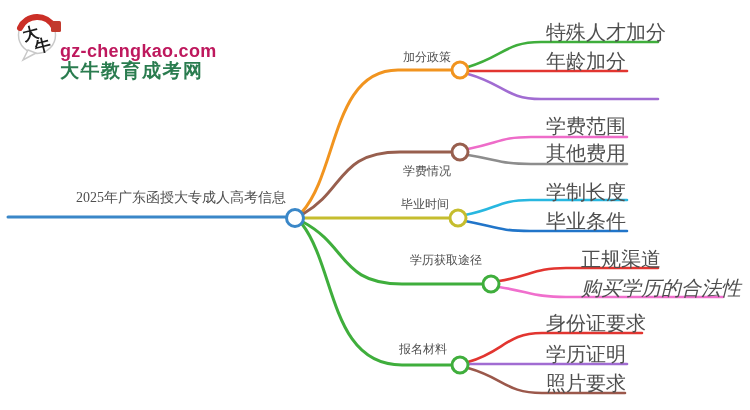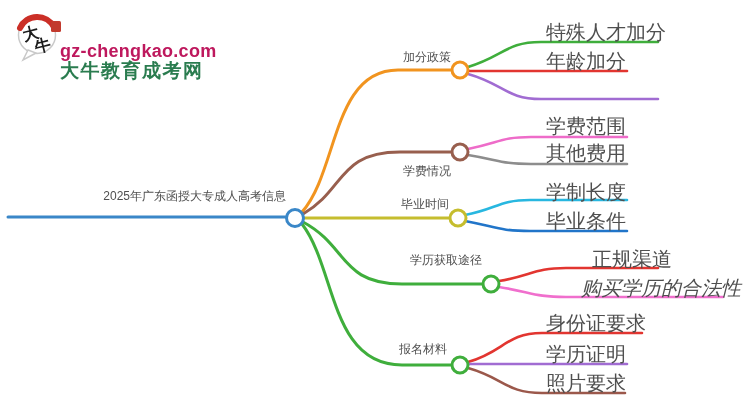"2025年广东函授大专成人高考信息" .root-label { font-family: none -> Liberation Serif, serif; font-size: 12px -> 14px }
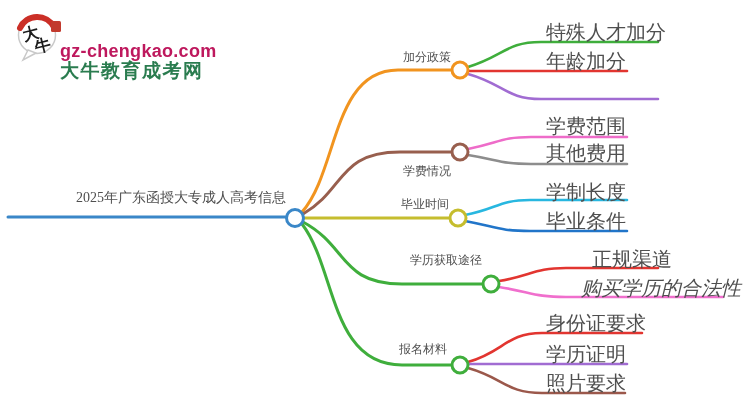"正规渠道" div.label { margin-left: 11px -> none }
